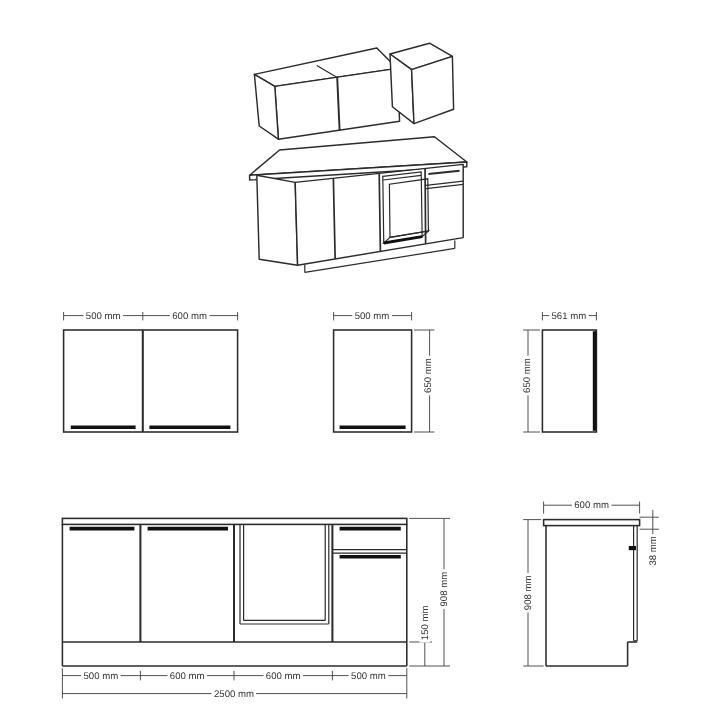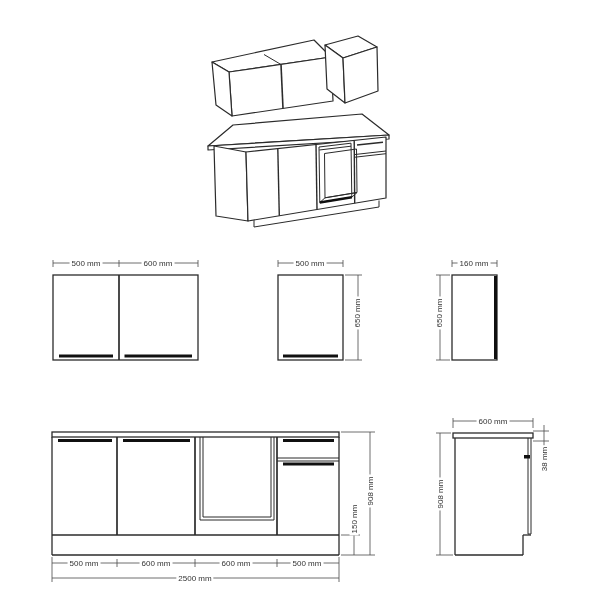"160 mm" div.dim { text: 160 -> 561 }
